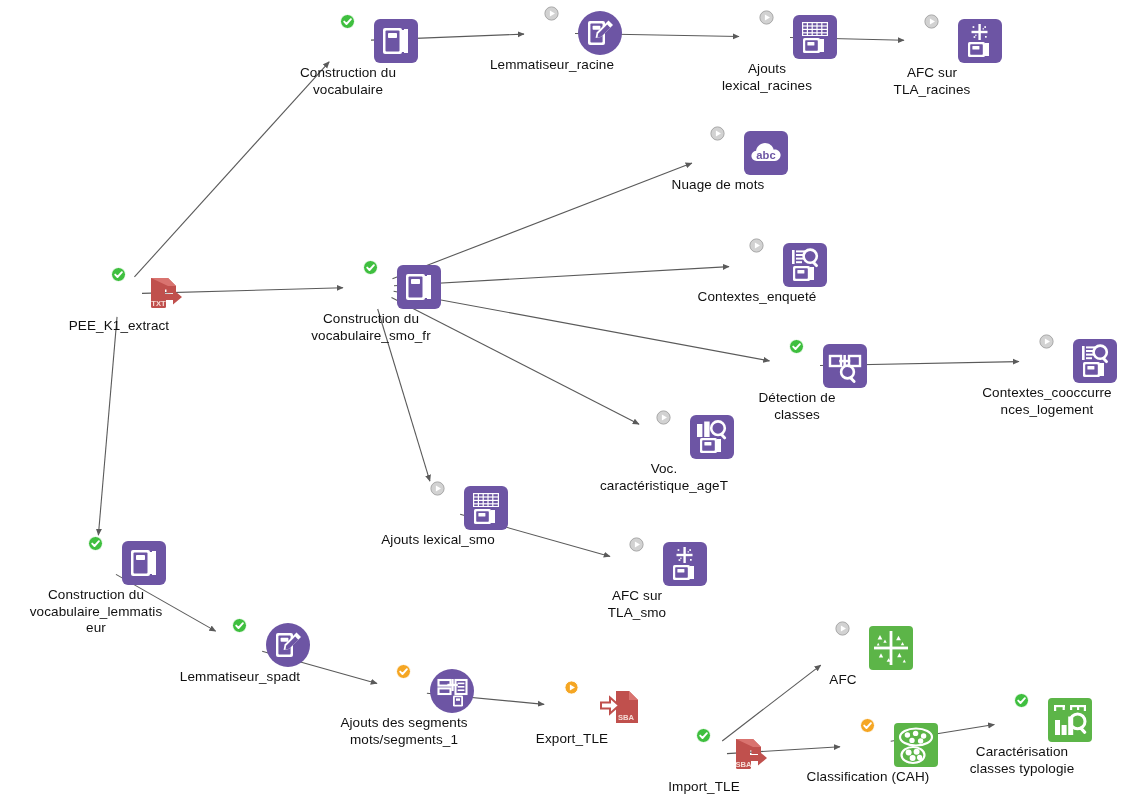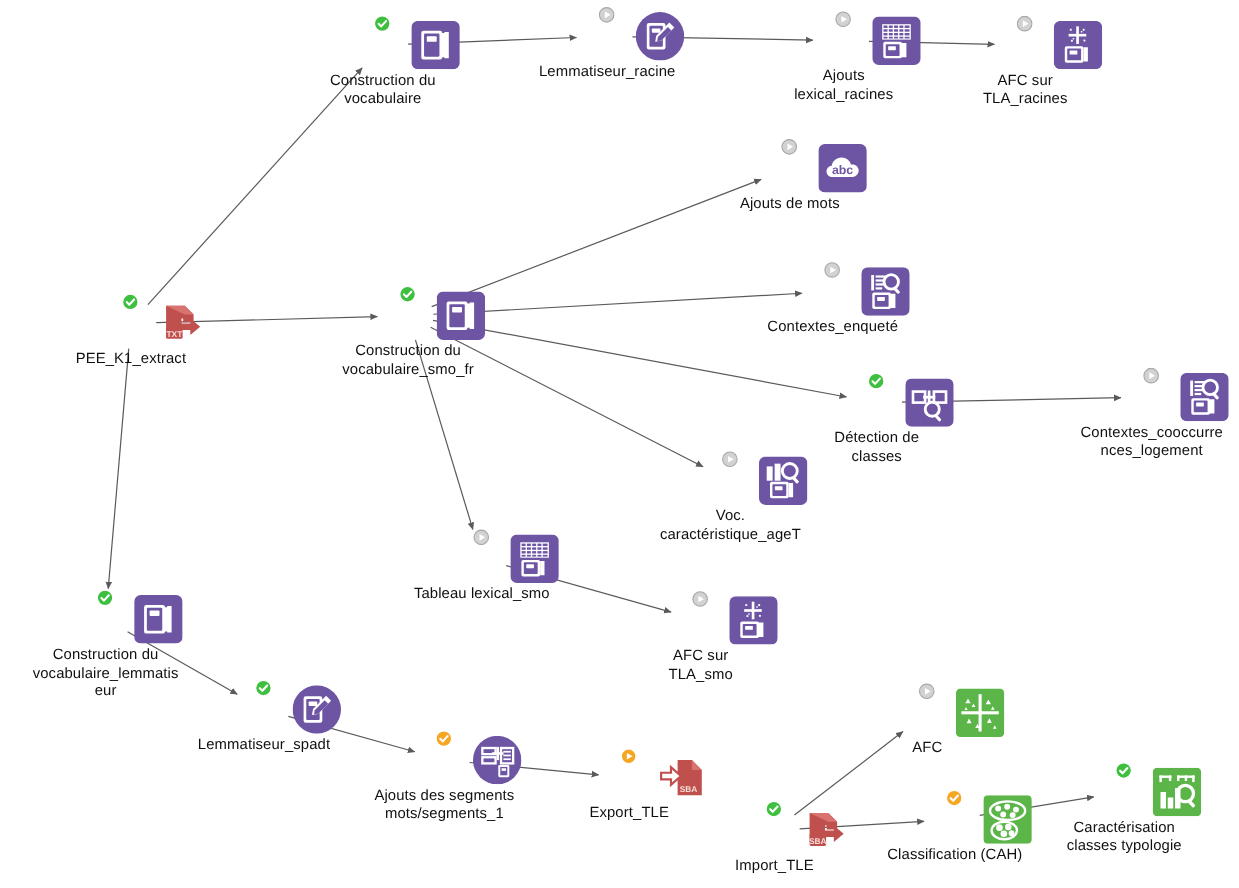"Ajouts de mots" div.node-label { text: Ajouts -> Nuage }
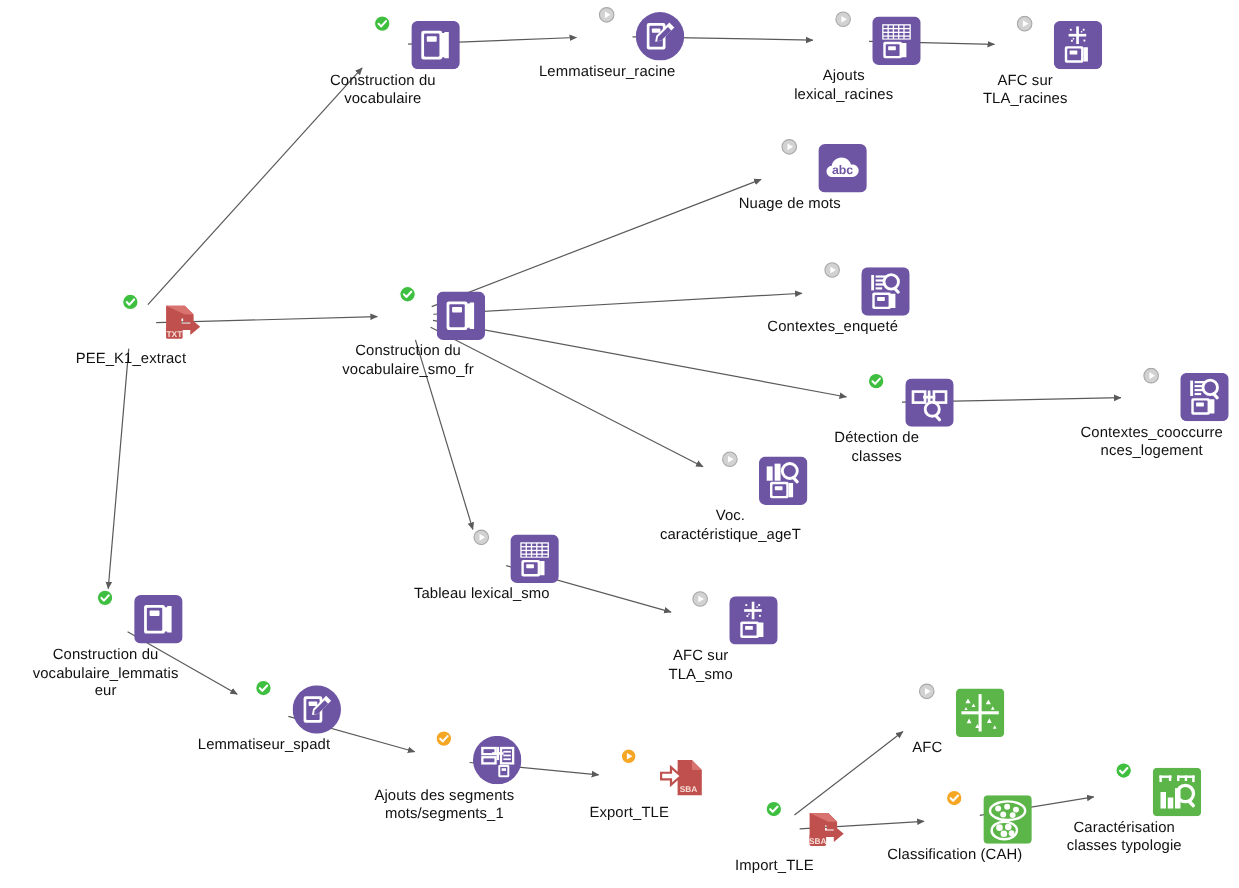"Tableau lexical_smo" div.node-label { text: Tableau -> Ajouts }
